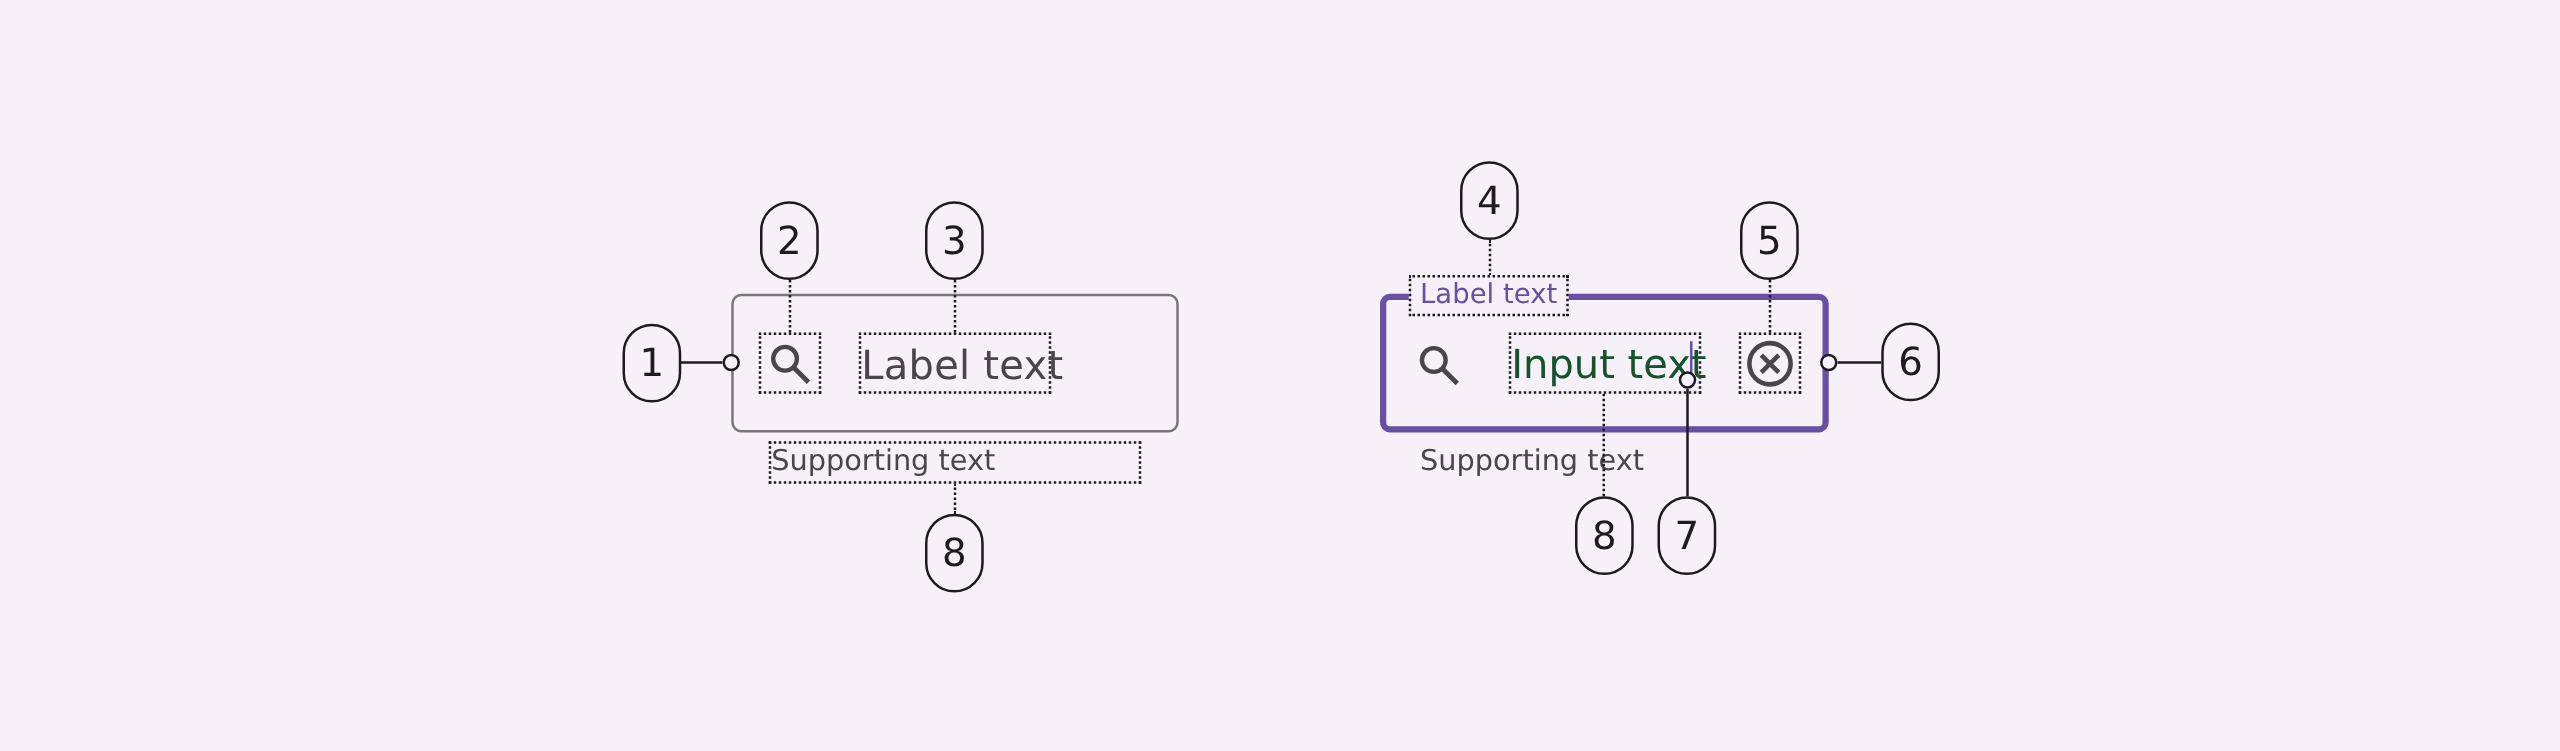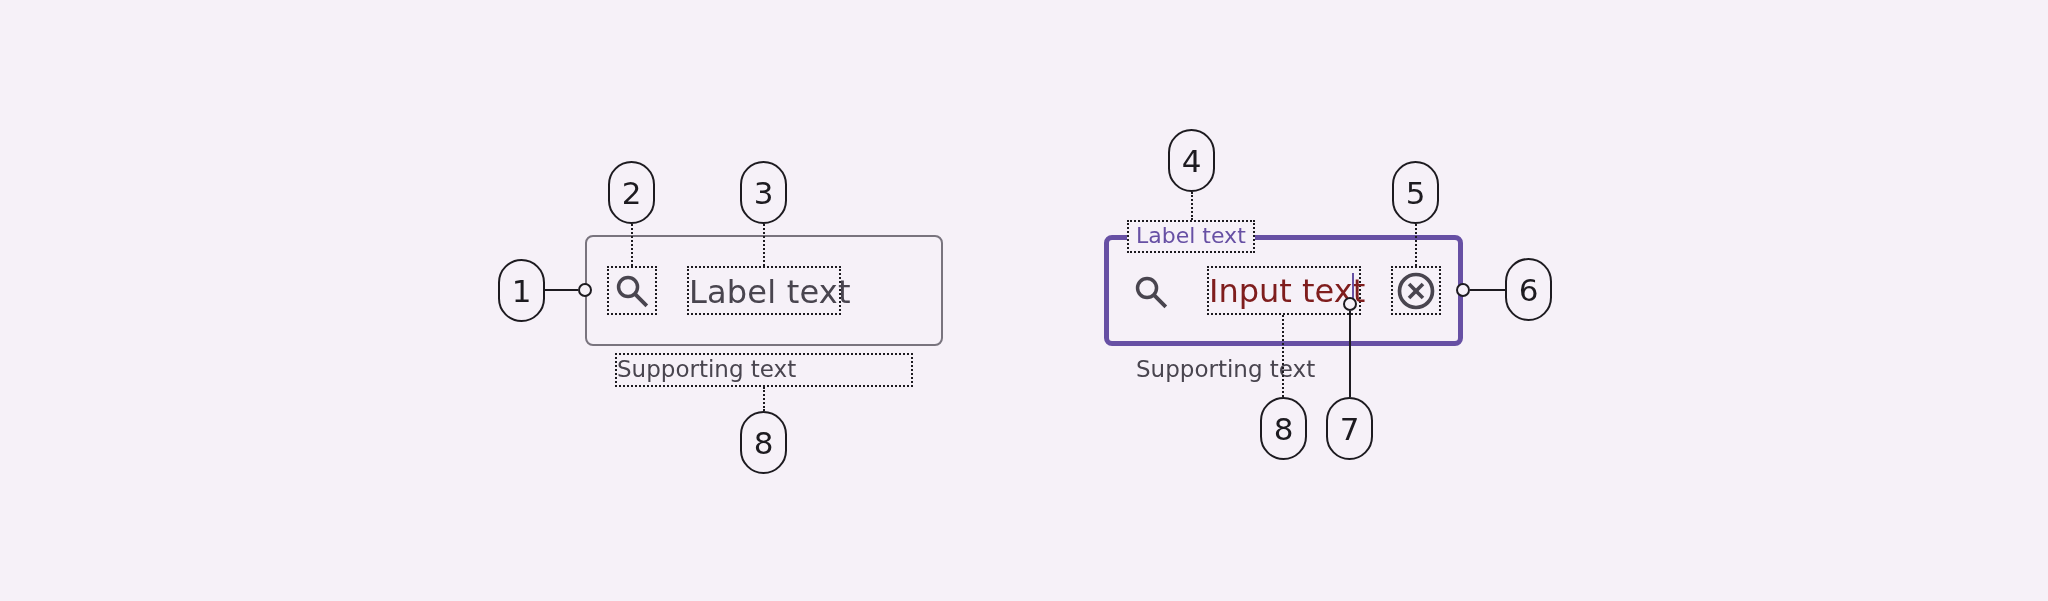"Input text" div.txt { color: #7f1d1d -> #14532d }
